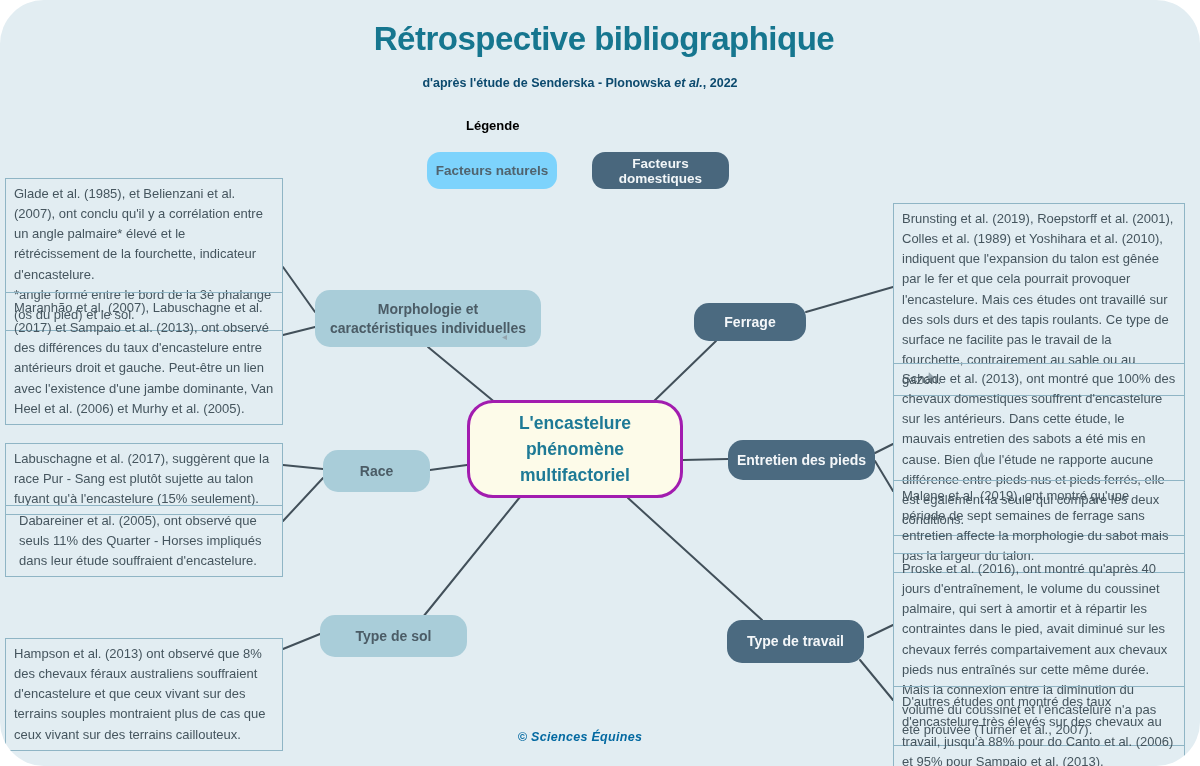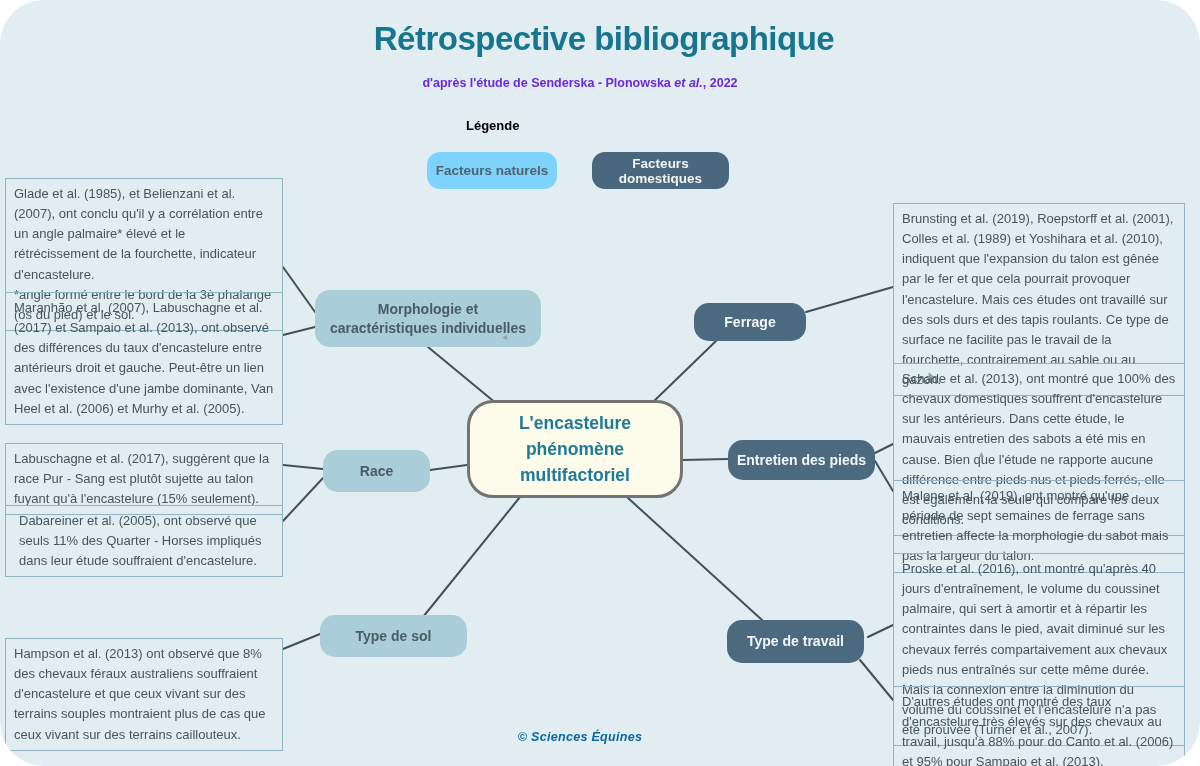"d'après l'étude de Senderska -" .subtitle { color: #6d28d9 -> #0c4a6e }
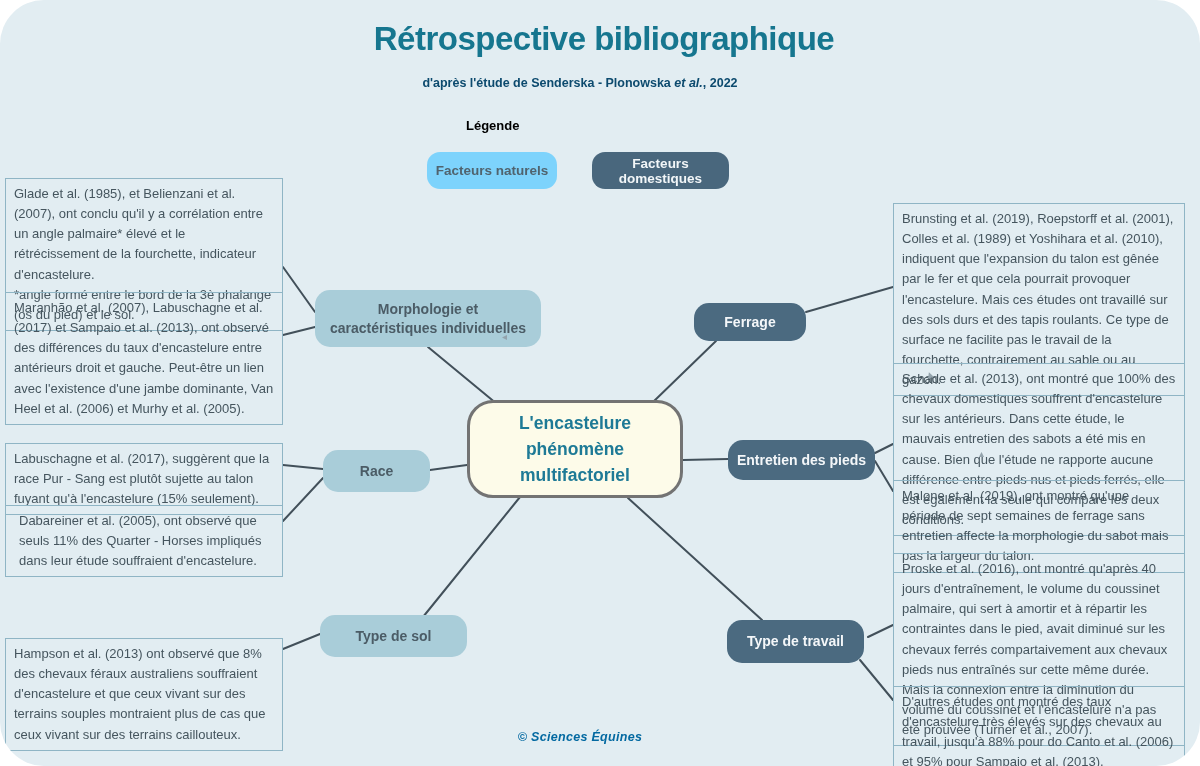"L'encastelure" .center-node { border: 3px solid #737373 -> 3px solid #a21caf }
